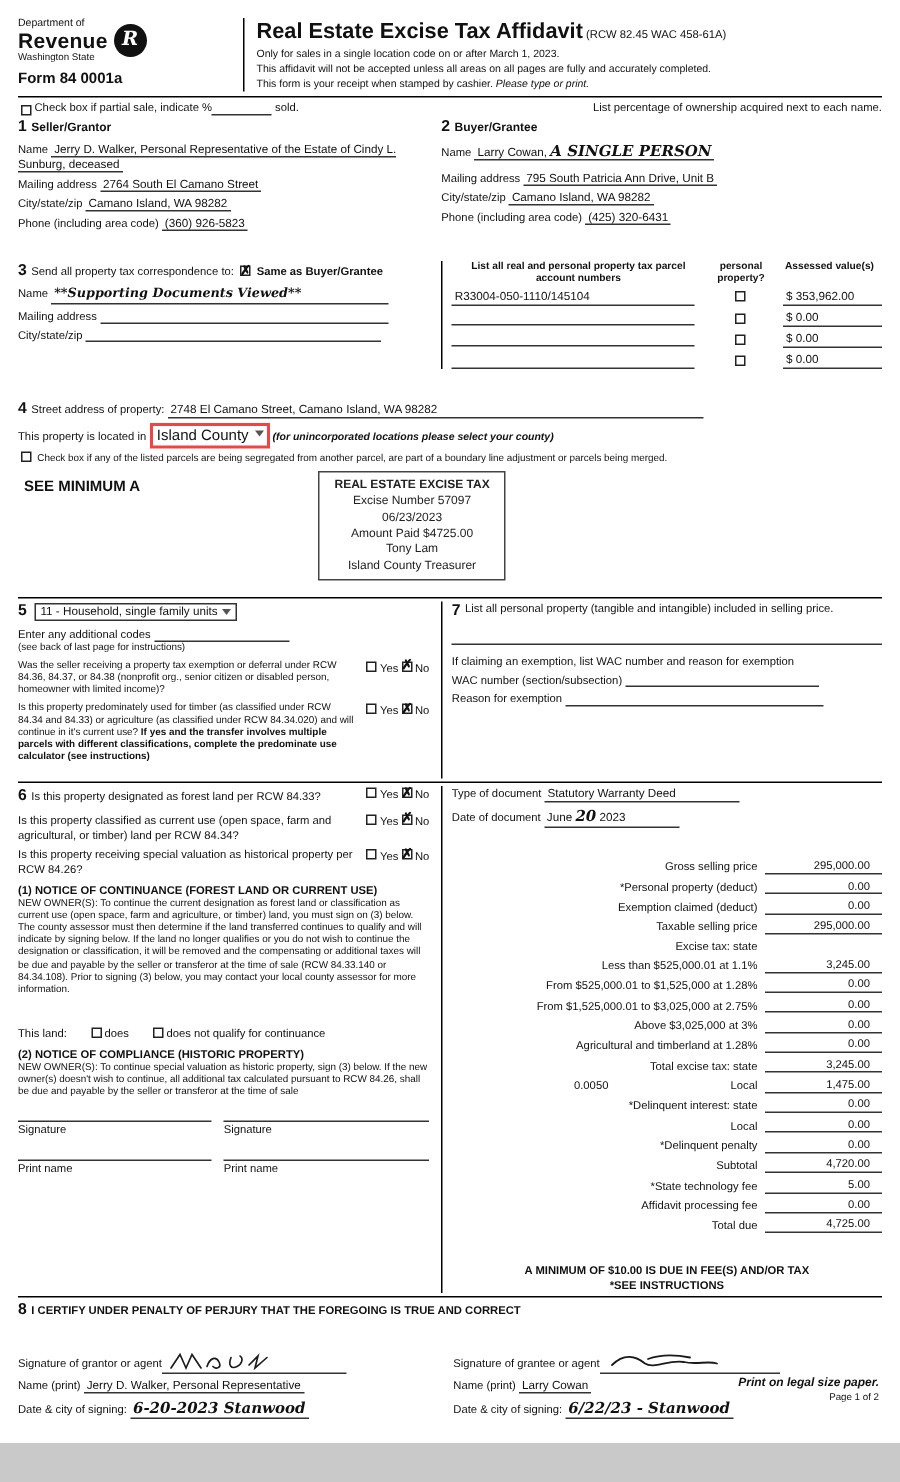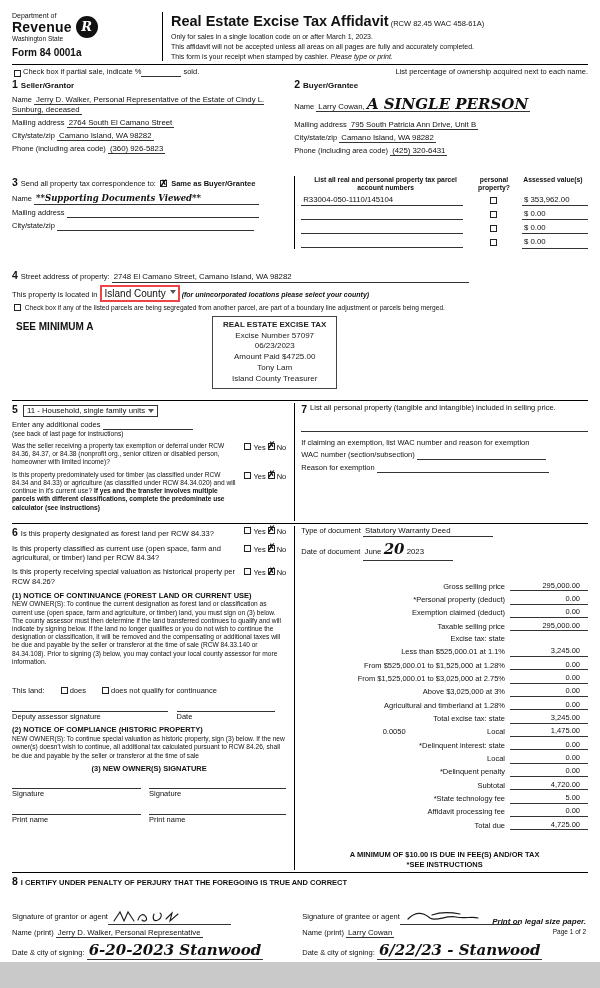"A SINGLE PERSON" .hand { font-size: 15px -> 10px }
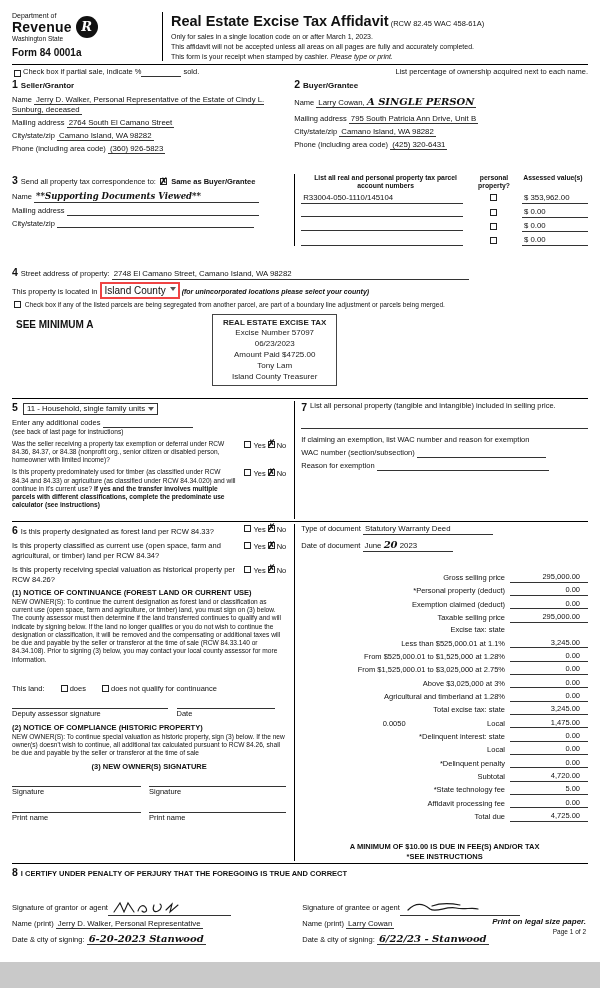"Deputy assessor signature" div.row { html: <div> <div><div></div><div>Deputy assessor signature</div></div> <div><div></div><div>Date</div></div> </div> -> none }
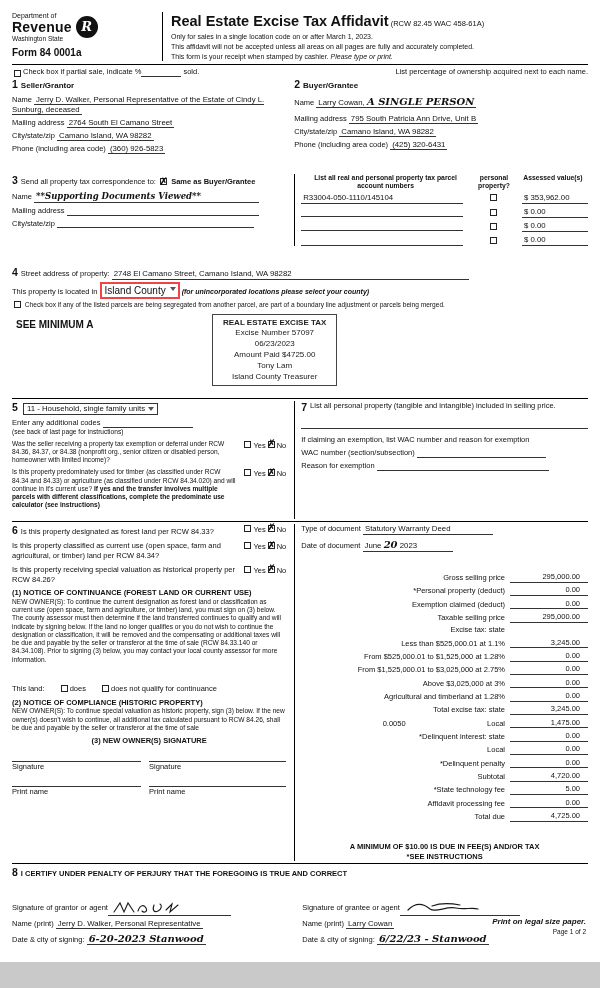"(3) NEW OWNER(S) SIGNATURE" div.ntitle { html: <div>(3) NEW OWNER(S) SIGNATURE</div> -> none }
